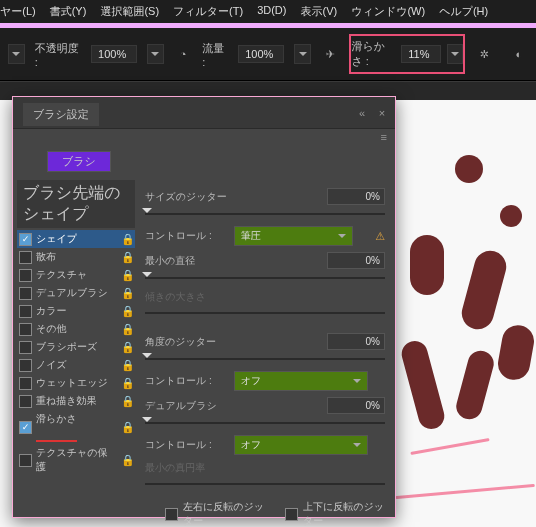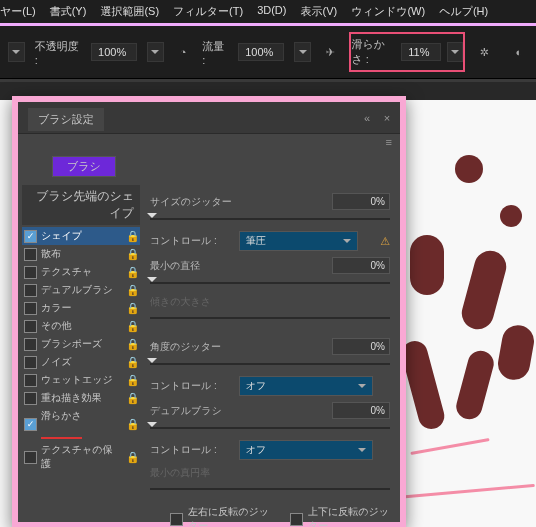"ヤー(L)" .menubar { border-bottom: 3px solid #f0abfc -> 5px solid #f0abfc }
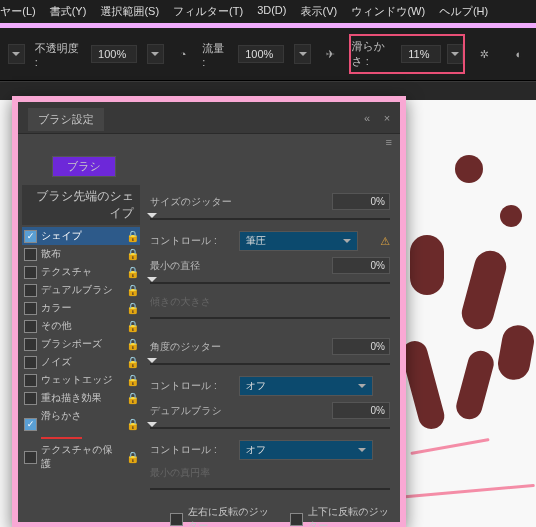"ブラシ設定" .panel { border: 6px solid #f9a8d4 -> 1px solid #f9a8d4 }
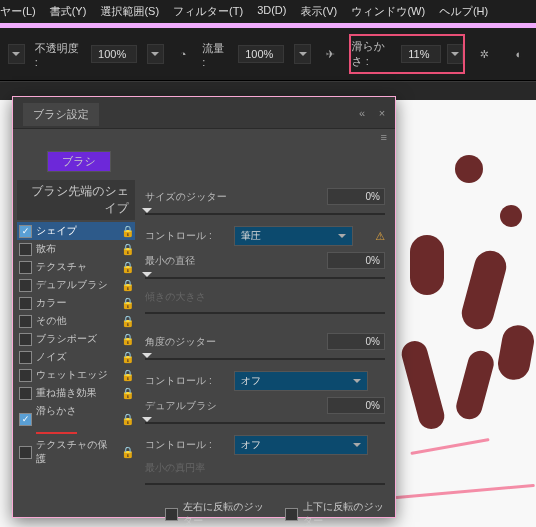"ブラシ先端のシェイプ" .category { font-size: 12px -> 16px; text-align: right -> left }
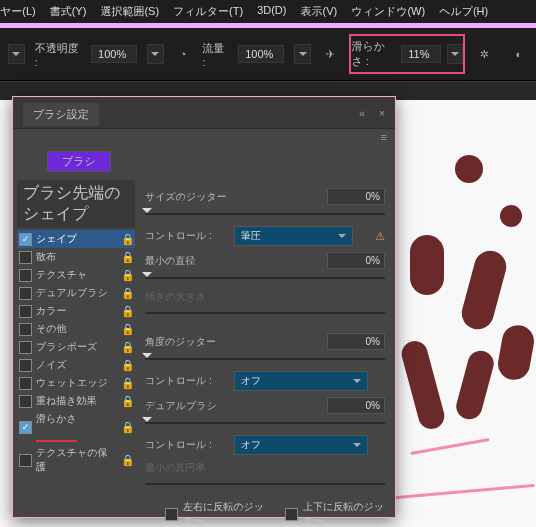"筆圧" .select { background: #0c4a6e -> #4d7c0f }
